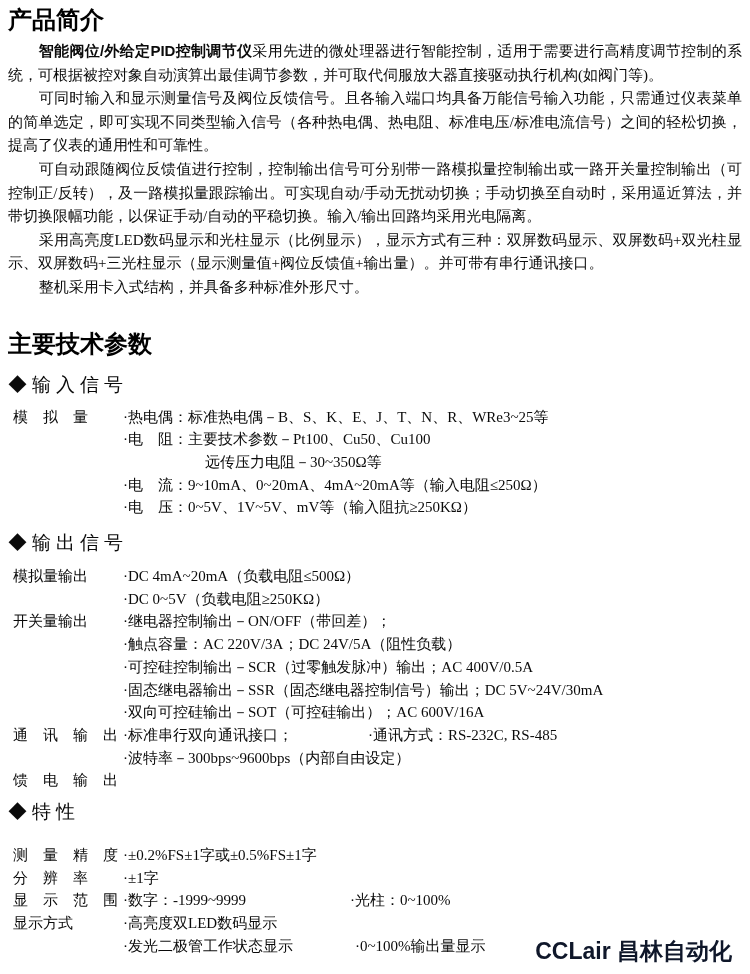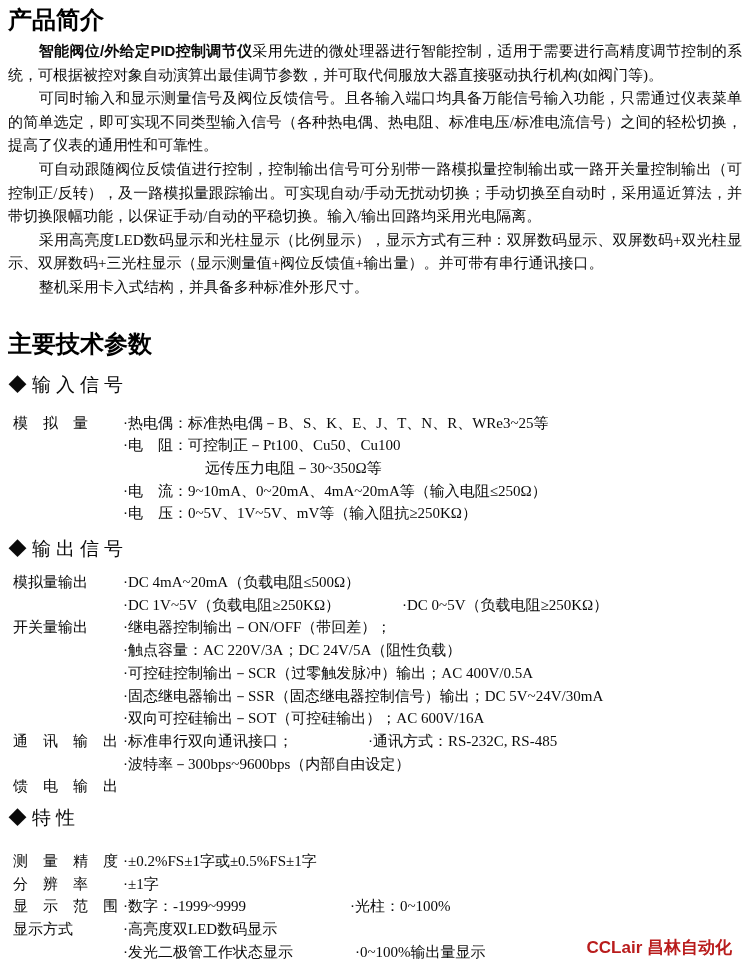"模 拟 量" .rows { margin-top: 14px -> 8px }
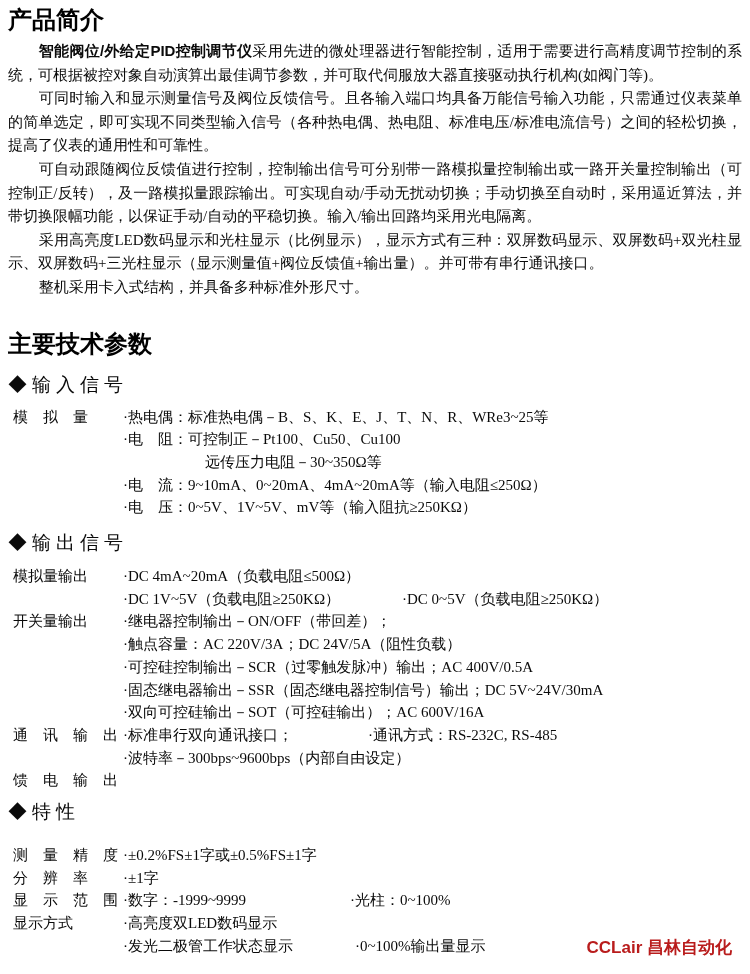"·电 阻：可控制正－Pt100、Cu50、Cu100" span.c { text: 可控制正 -> 主要技术参数 }
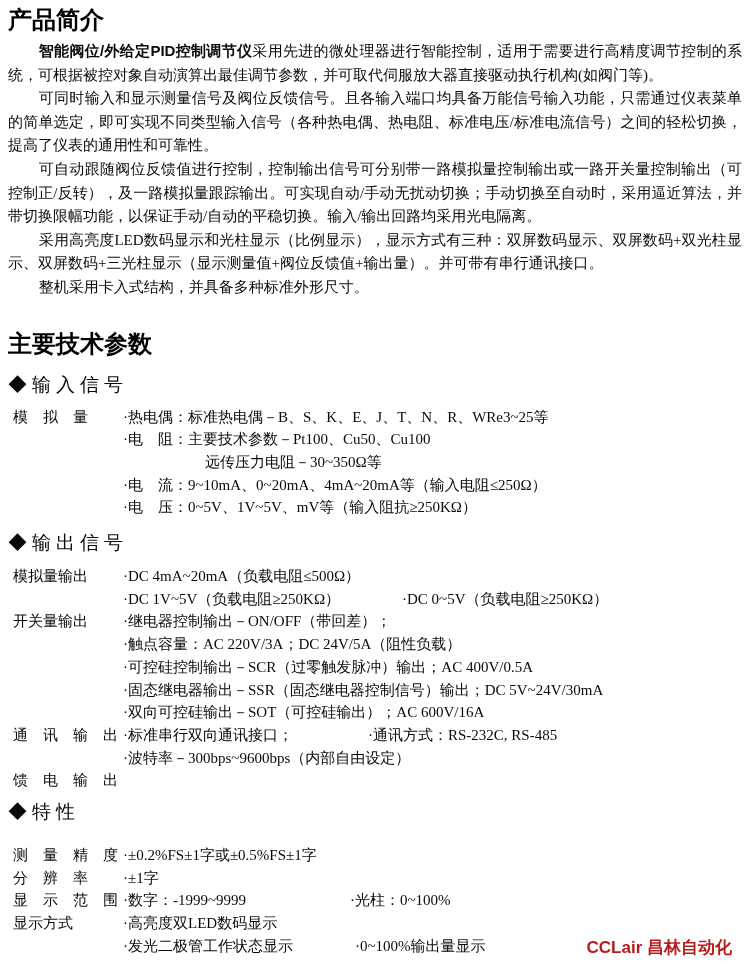"·DC 1V~5V（负载电阻≥250KΩ）" span.c { html: <span>·DC 1V~5V（负载电阻≥250KΩ）</span> -> none }
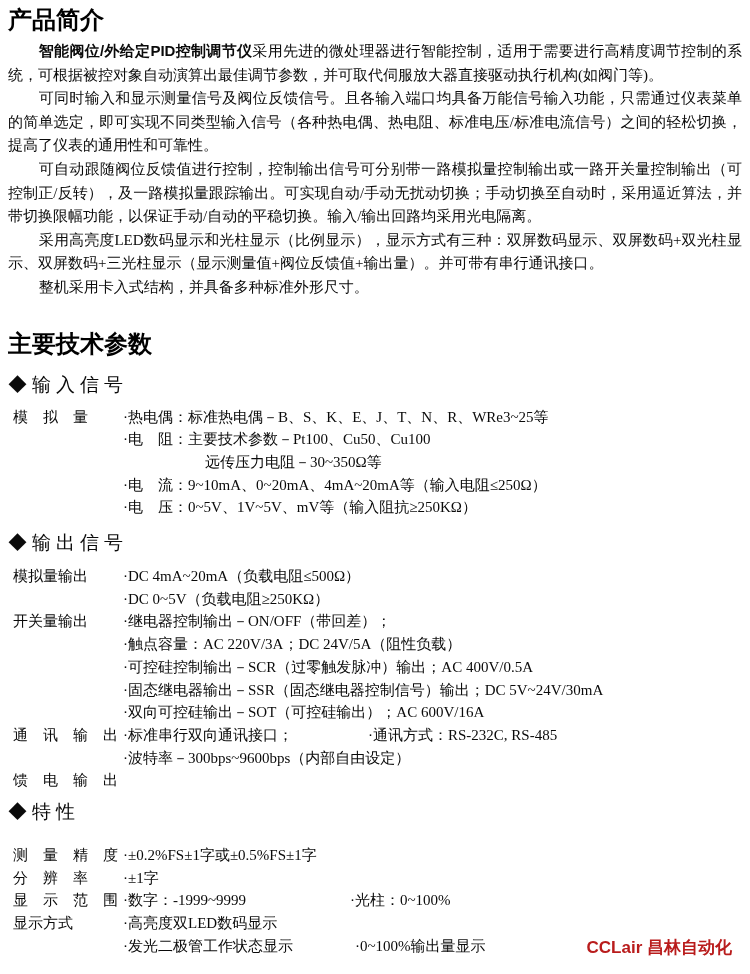"CCLair 昌林自动化" .brand { color: #b91c1c -> #0f172a; font-size: 17px -> 23px }
